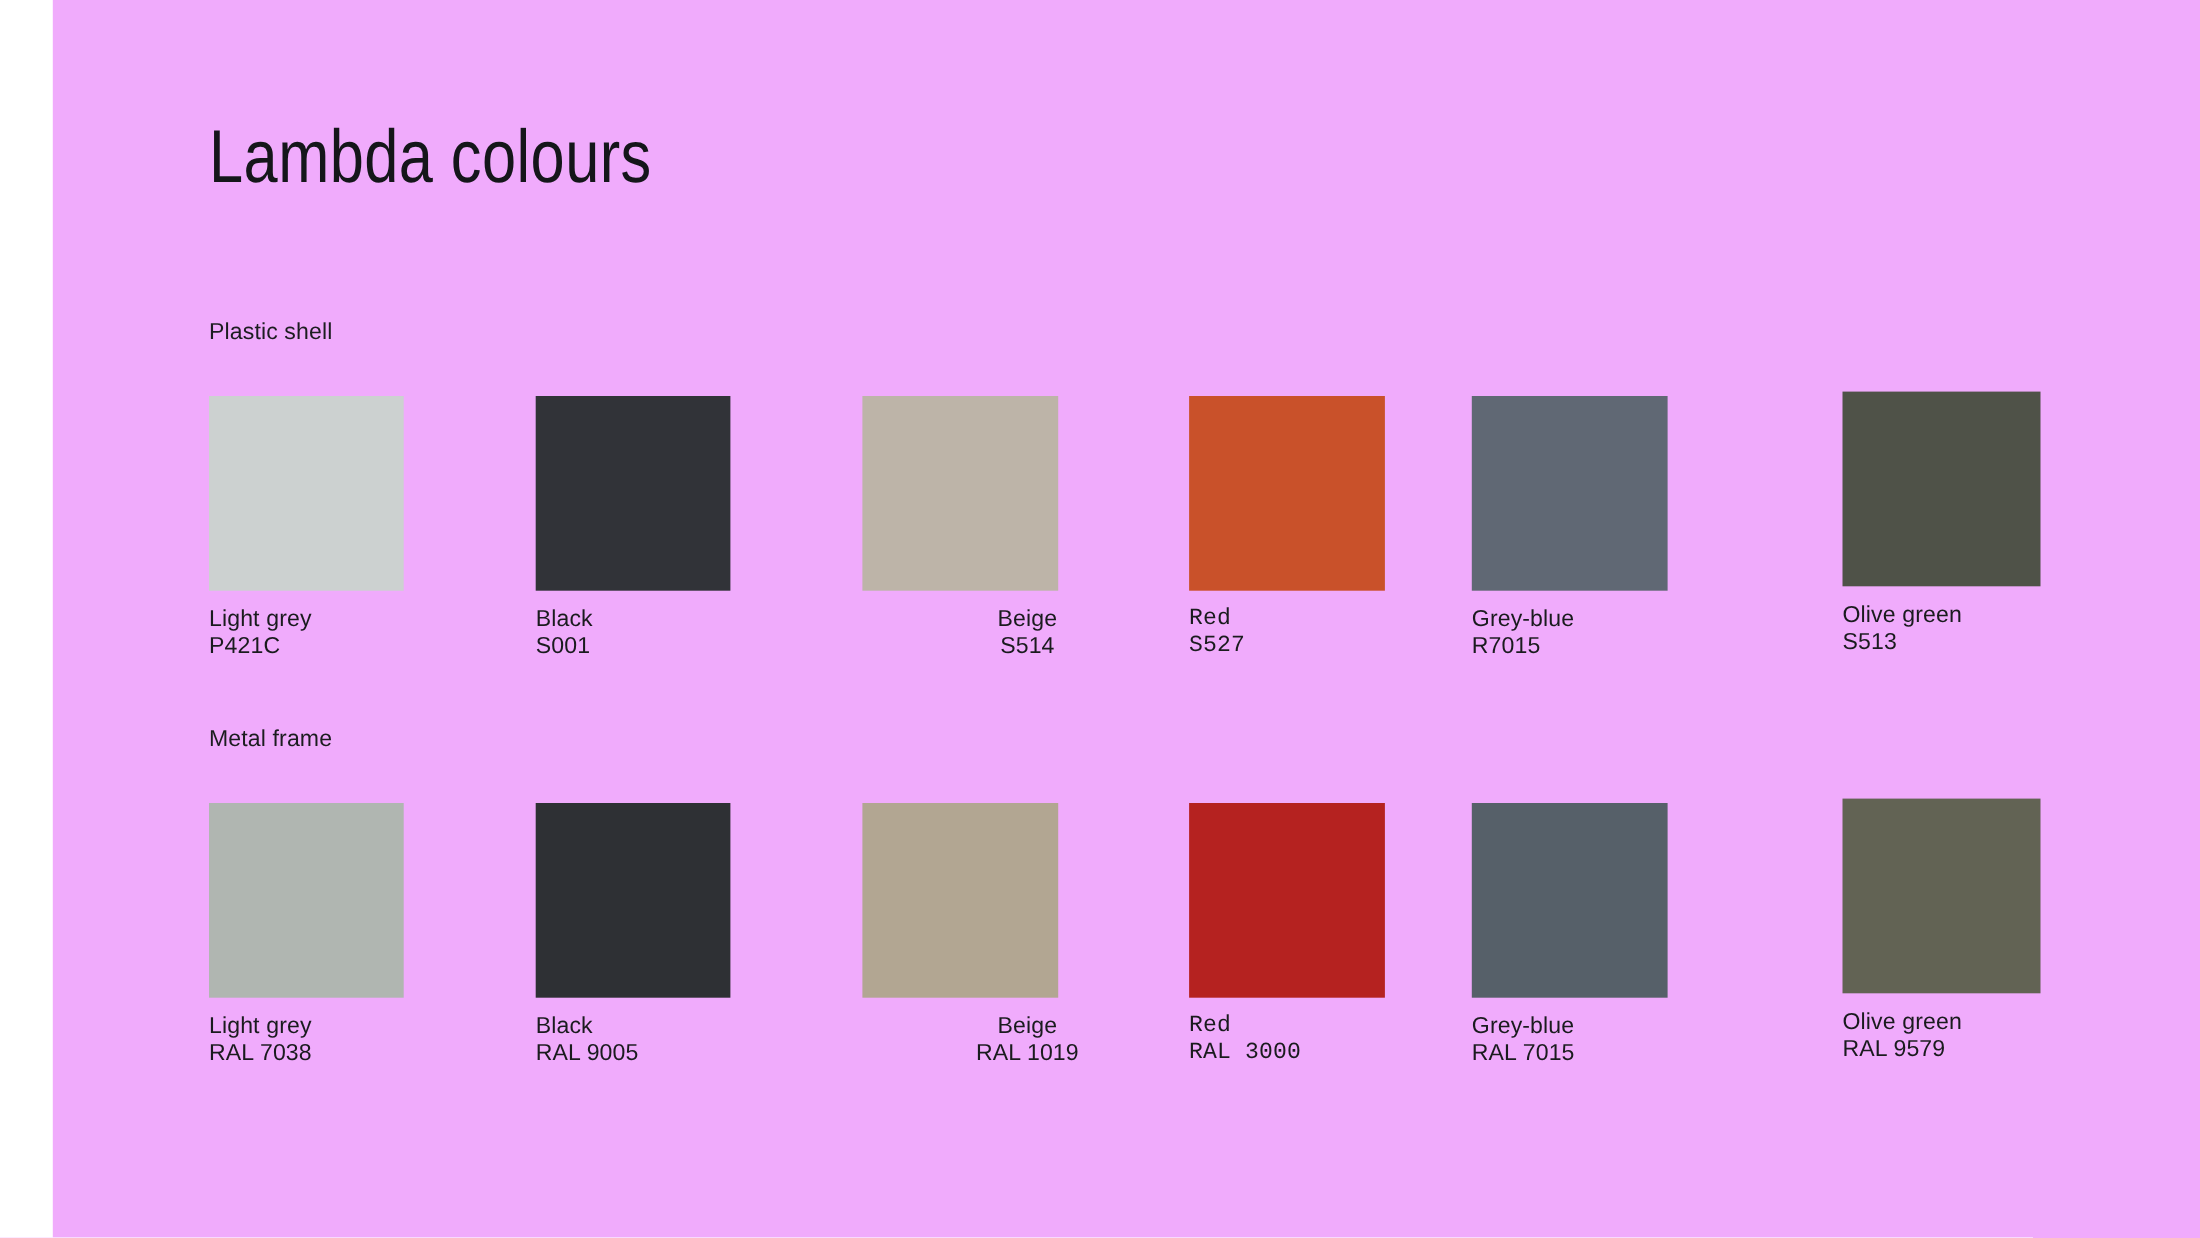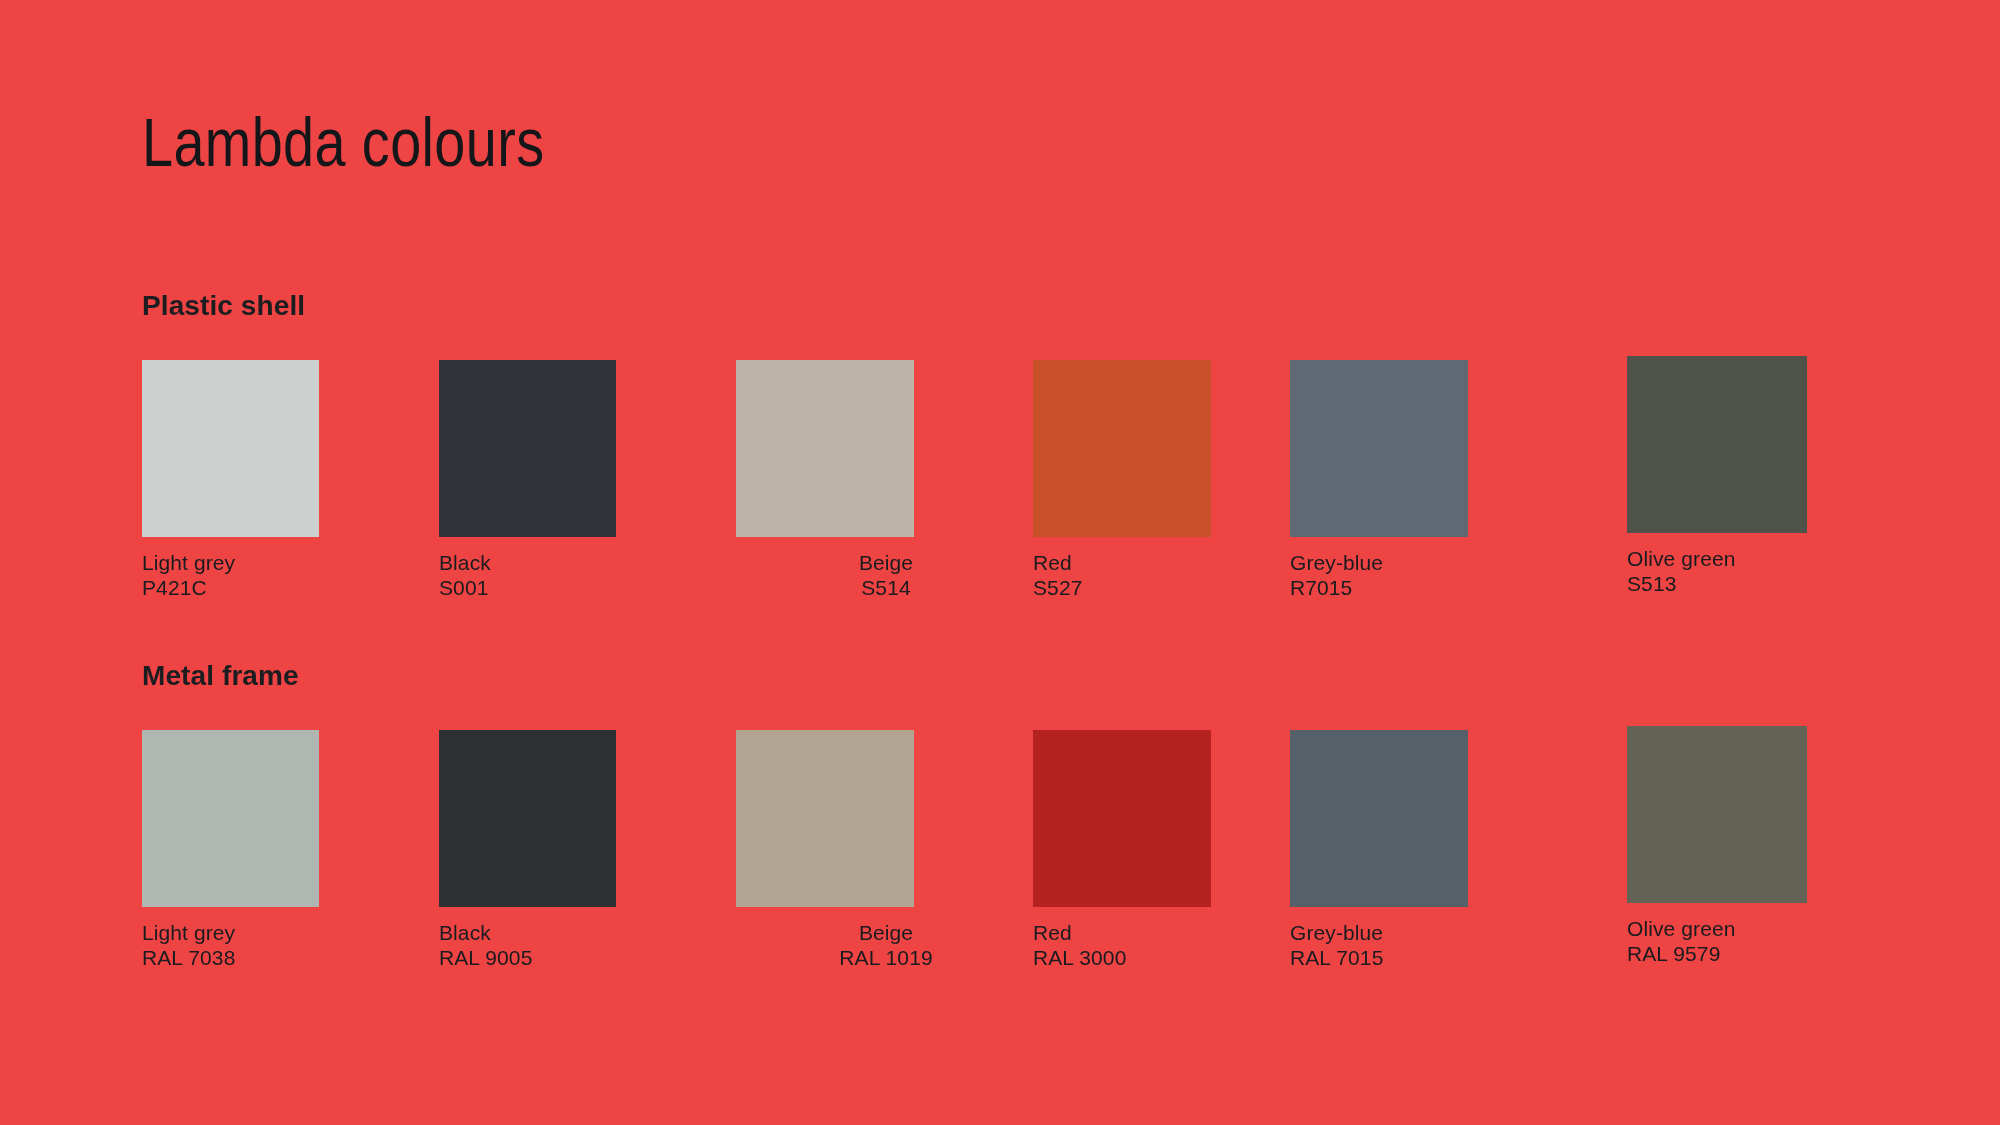"Lambda colours" .page { background: #ef4444 -> #f0abfc; margin-left: none -> 48px }
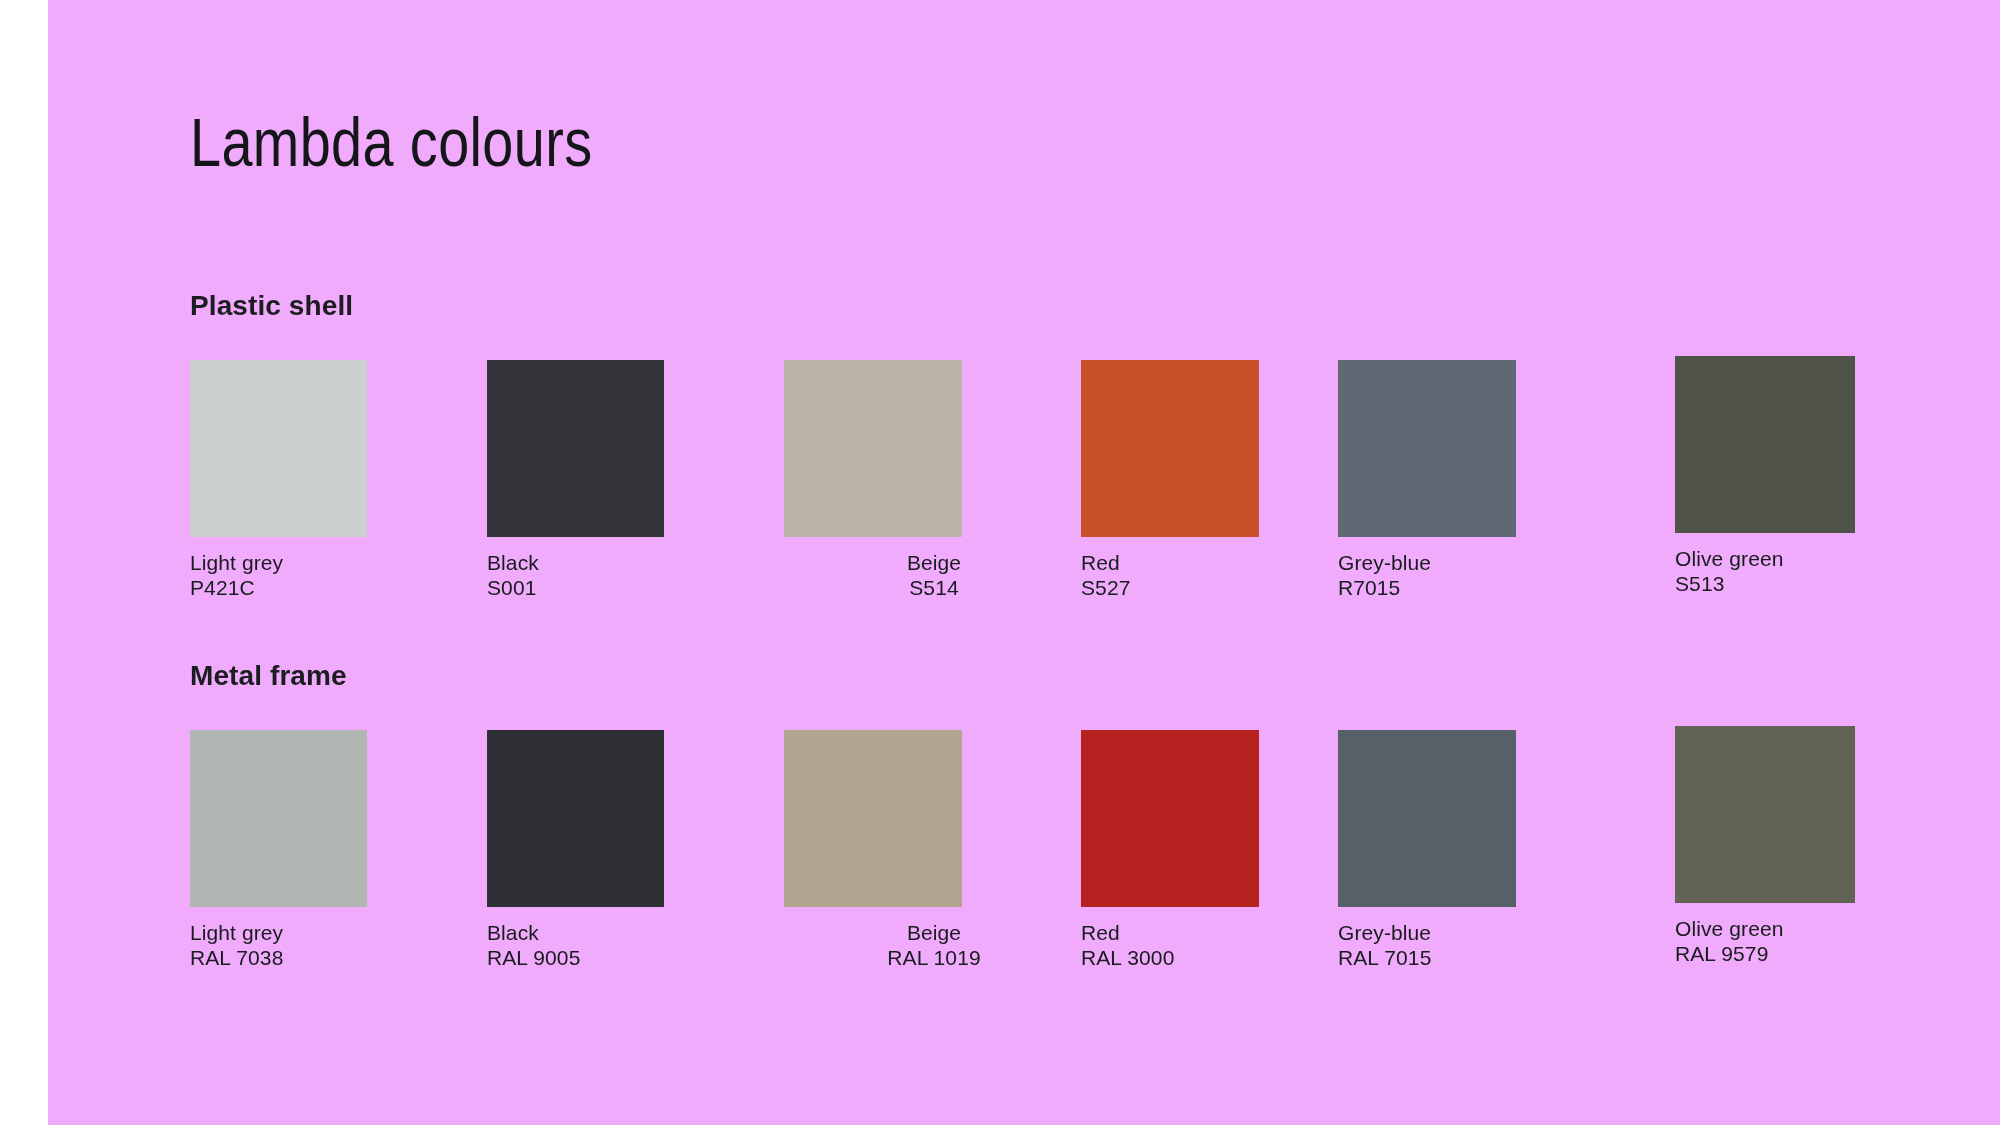"Plastic shell" .section-title { font-size: 28px -> 21px; font-weight: 700 -> 400 }
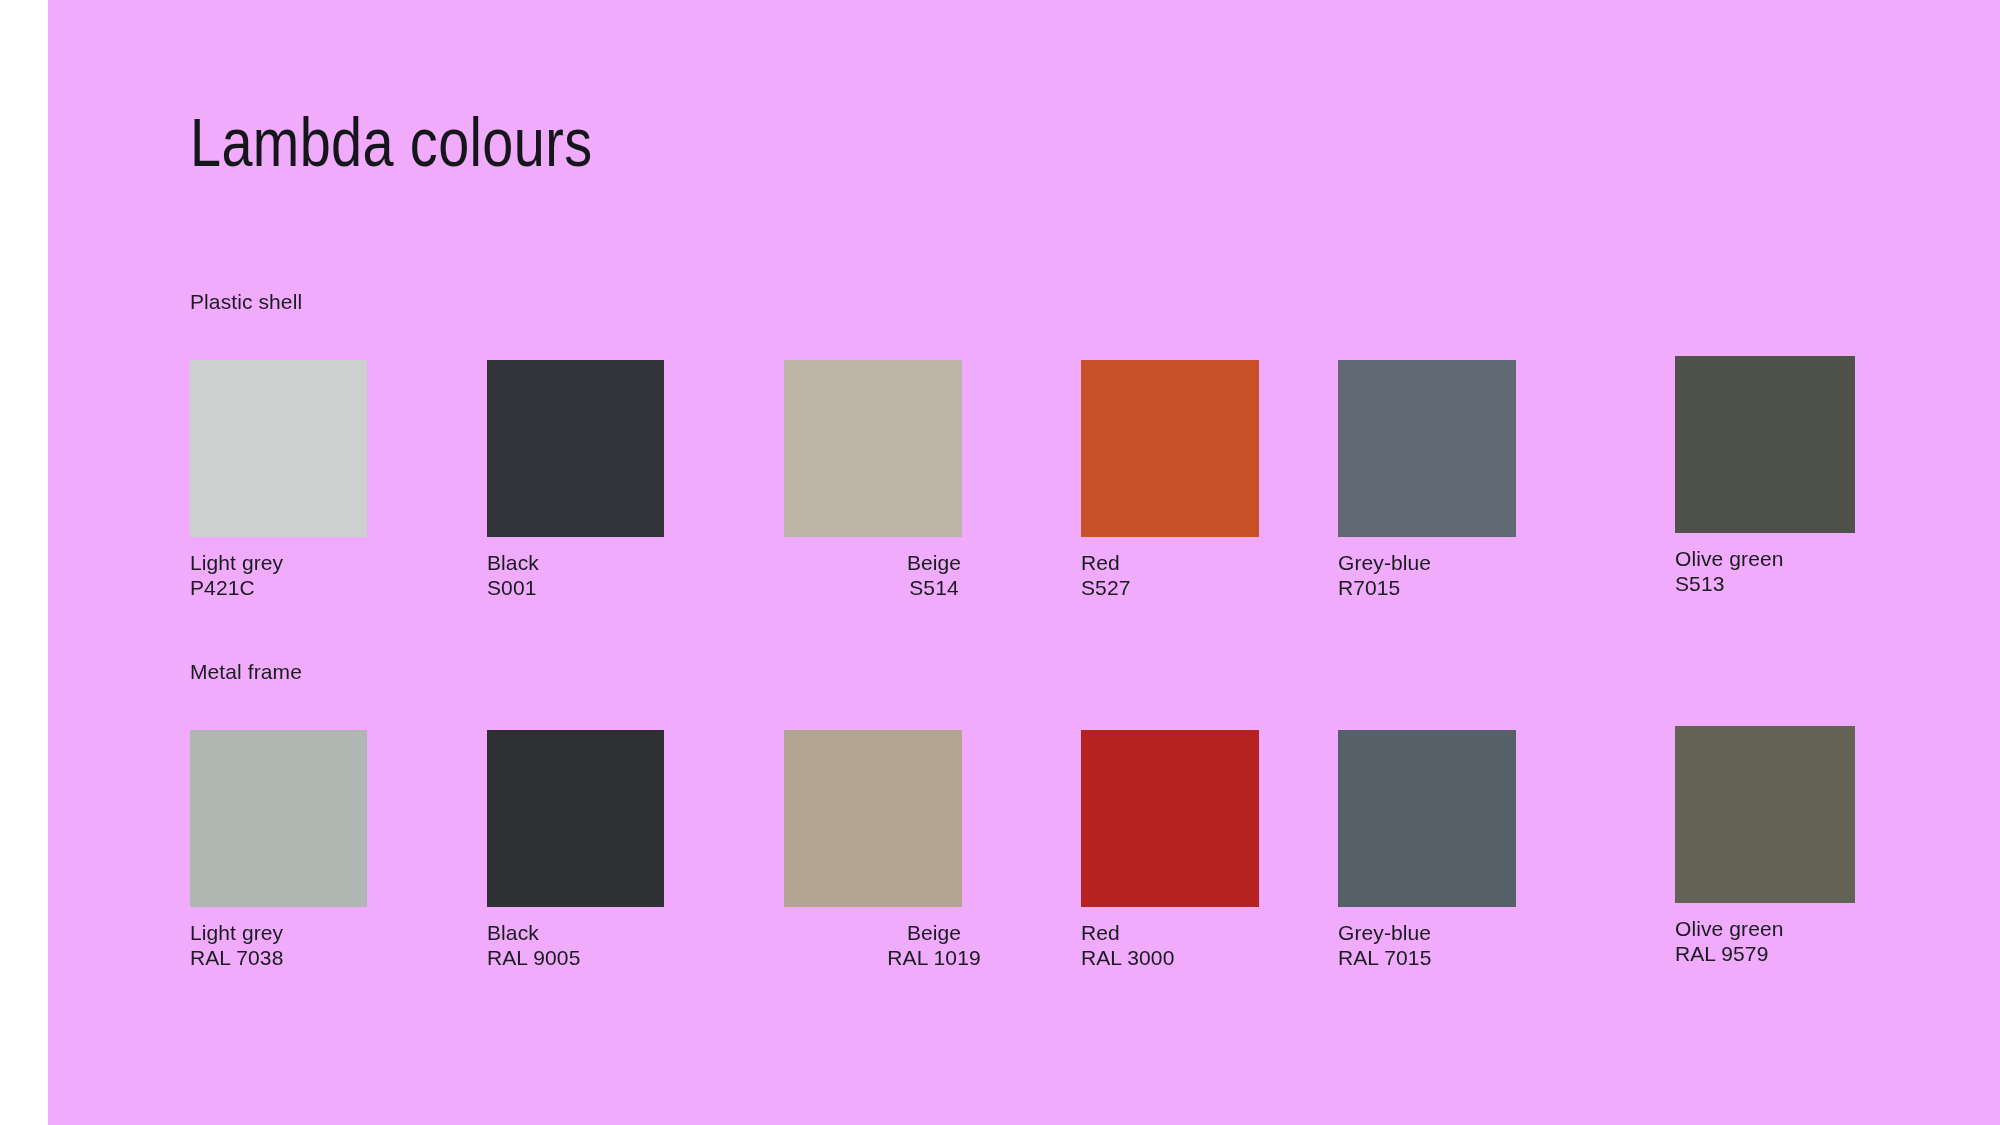"Red" .swatch-cell.col-3 { font-family: none -> Liberation Mono, monospace }
